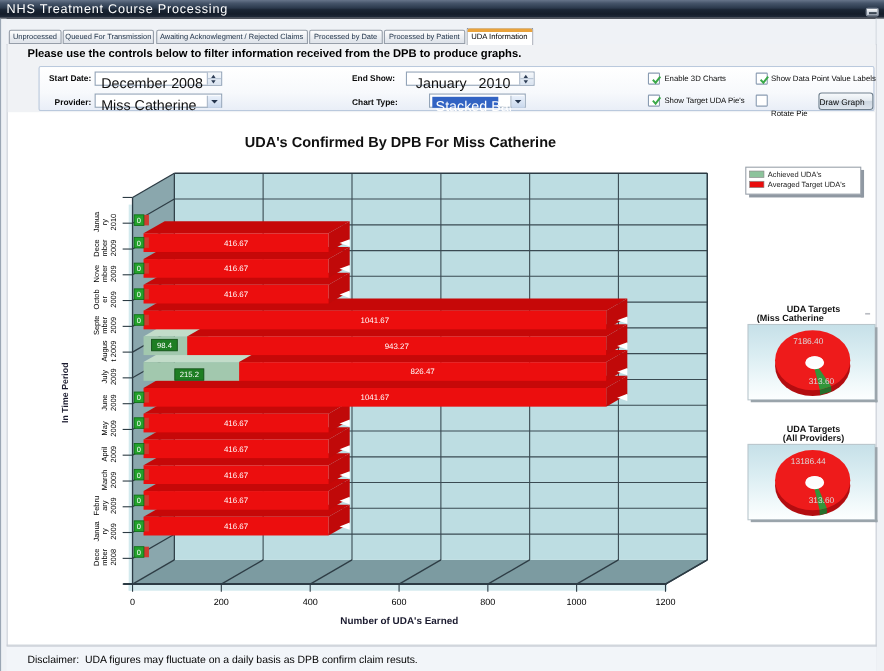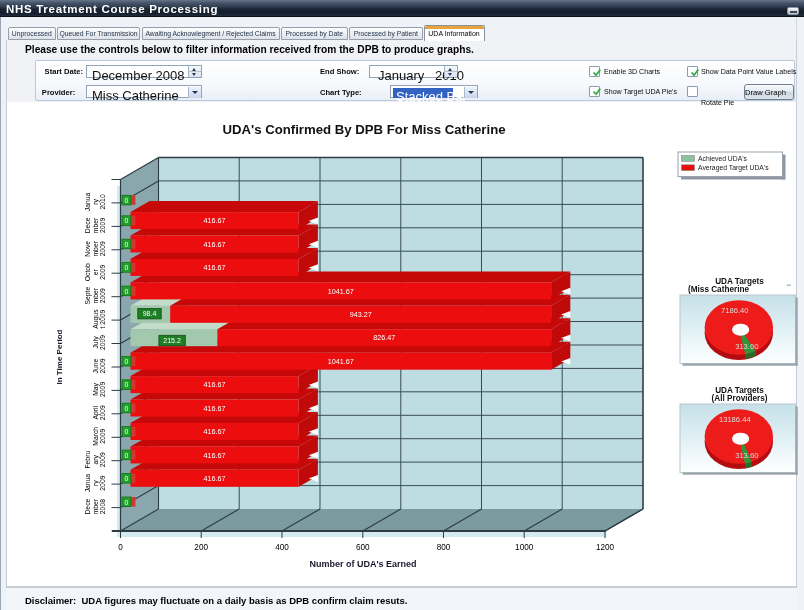"NHS Treatment Course Processing" .title { font-weight: bold -> normal }
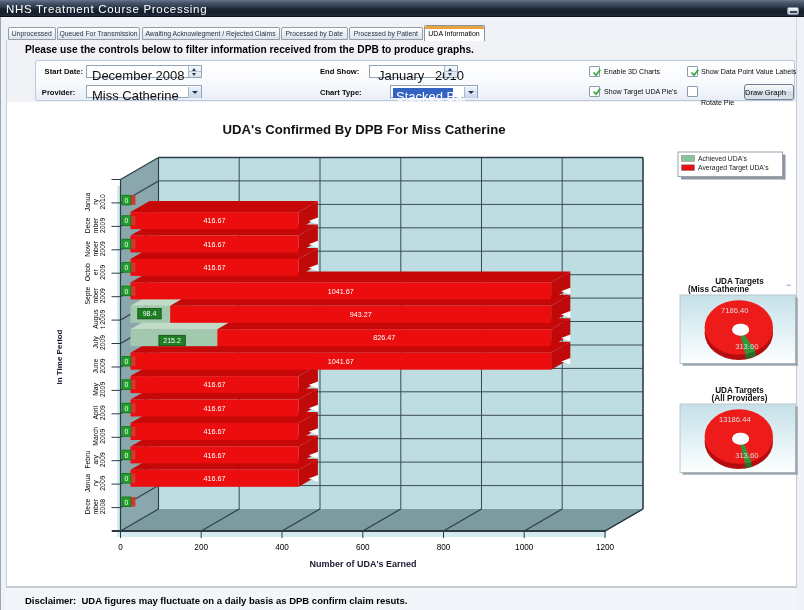"January 2010" div.abs { width: 89px -> 117px }
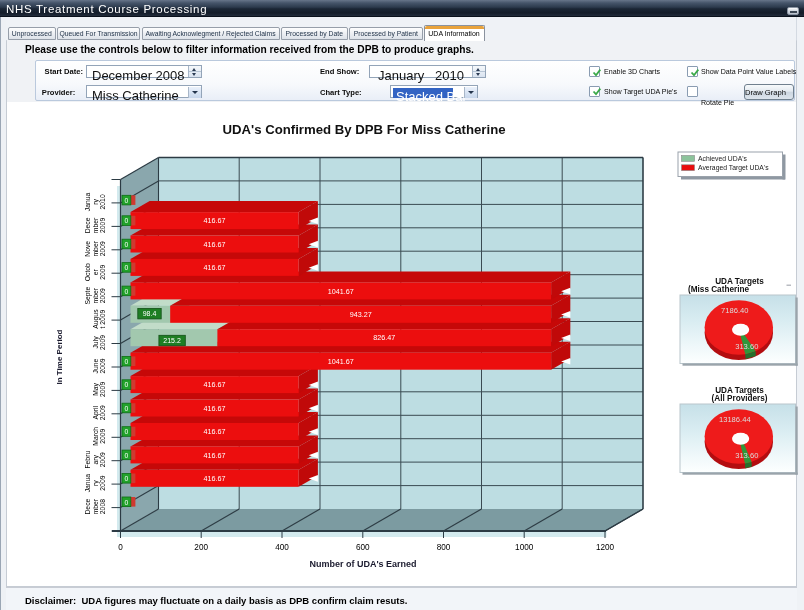"Provider:" div.abs { text-align: center -> right }
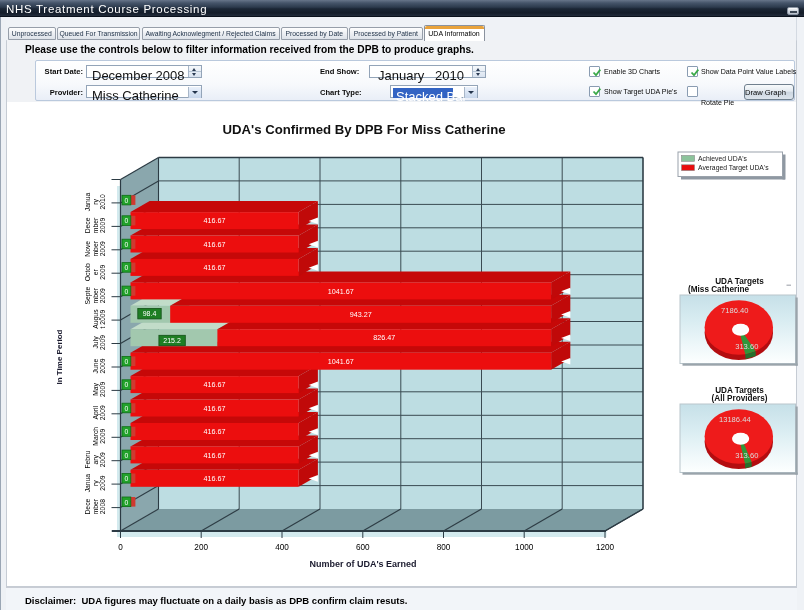"Disclaimer: UDA figures may fluctuate" .discl { font-weight: bold -> normal }
